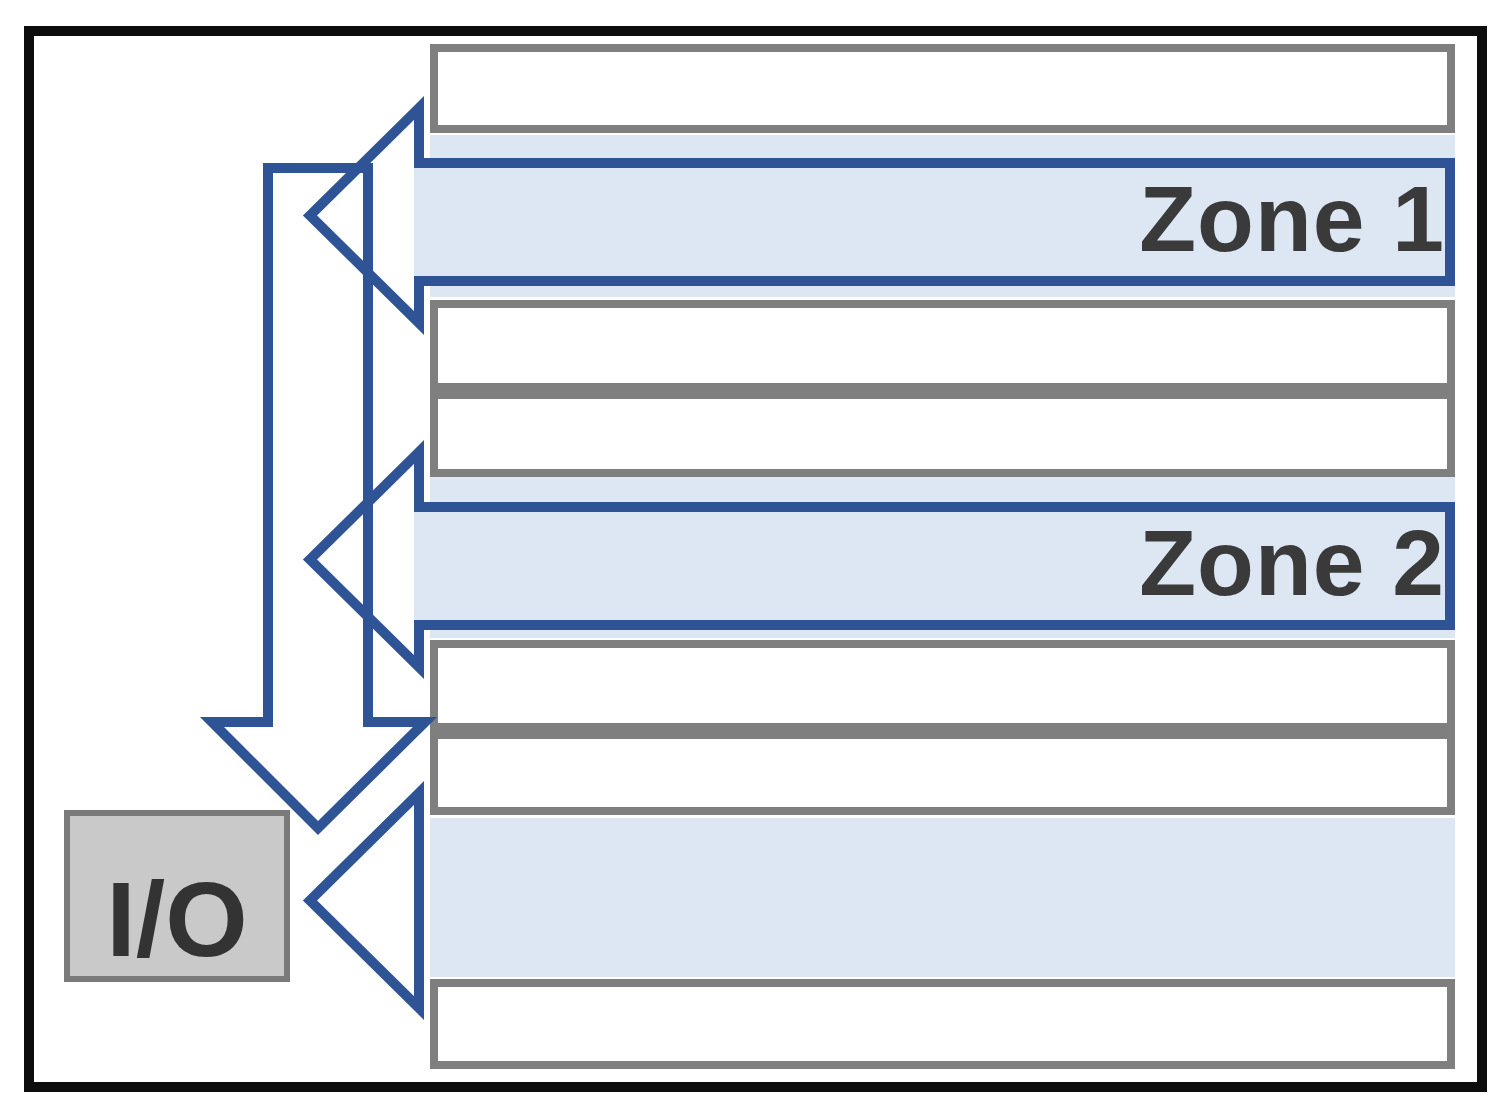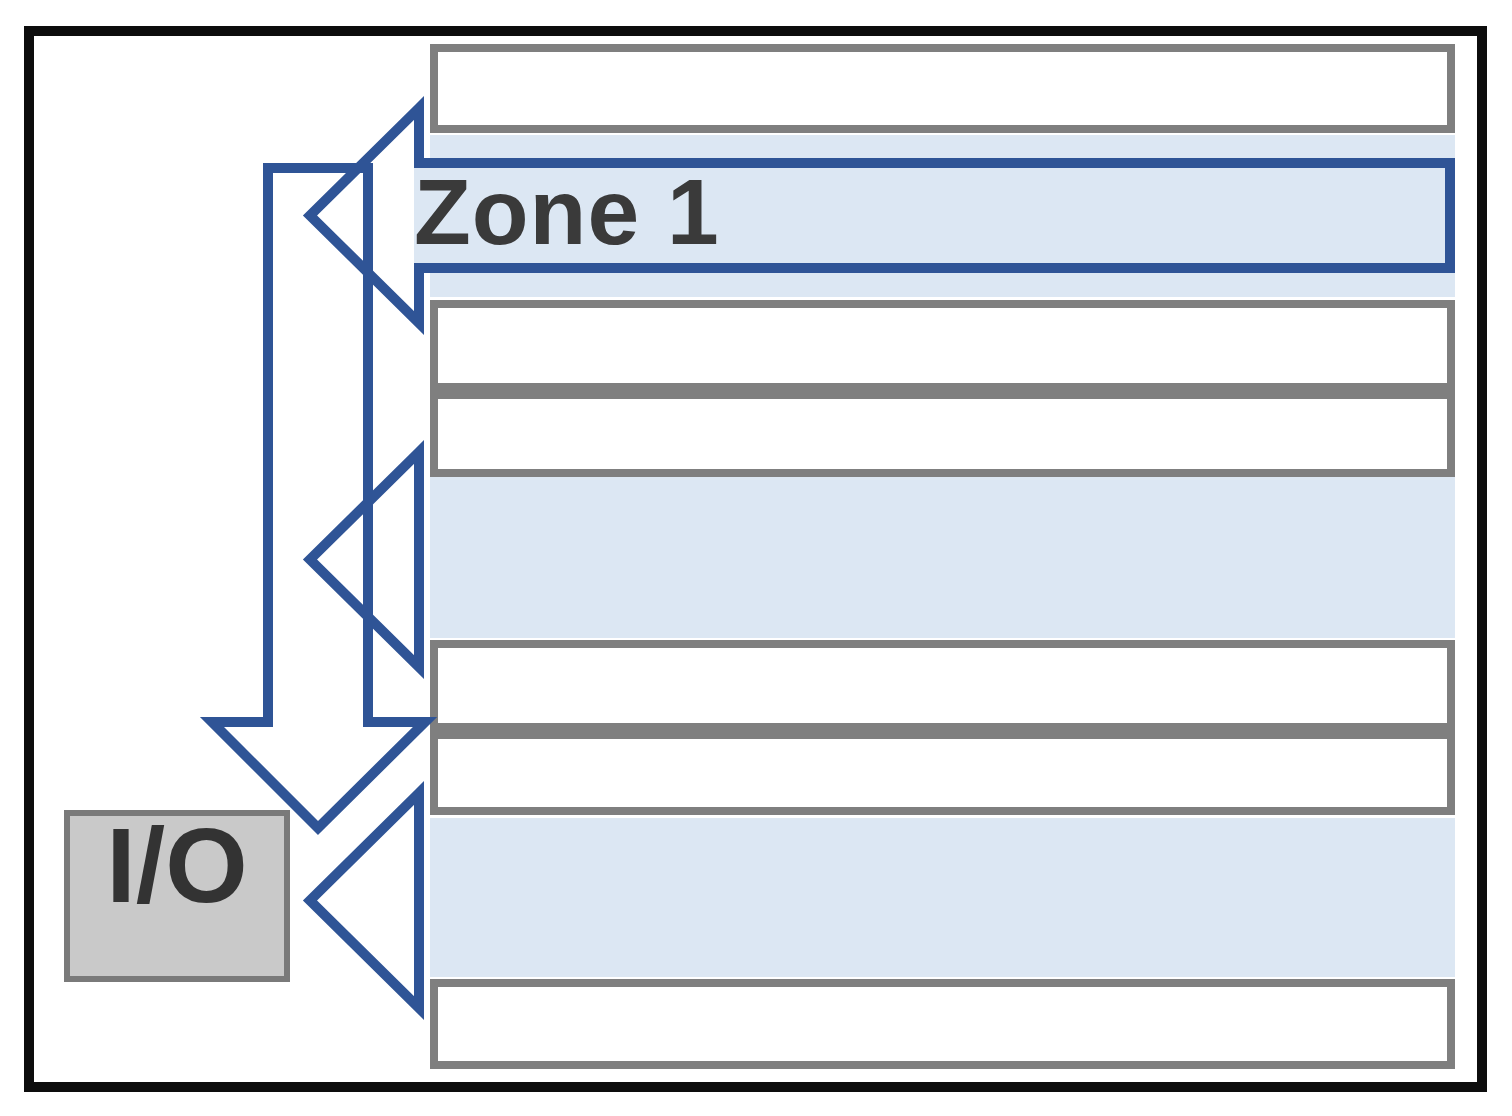"Zone 1" .zone-tail { height: 115px -> 128px; justify-content: flex-start -> flex-end }
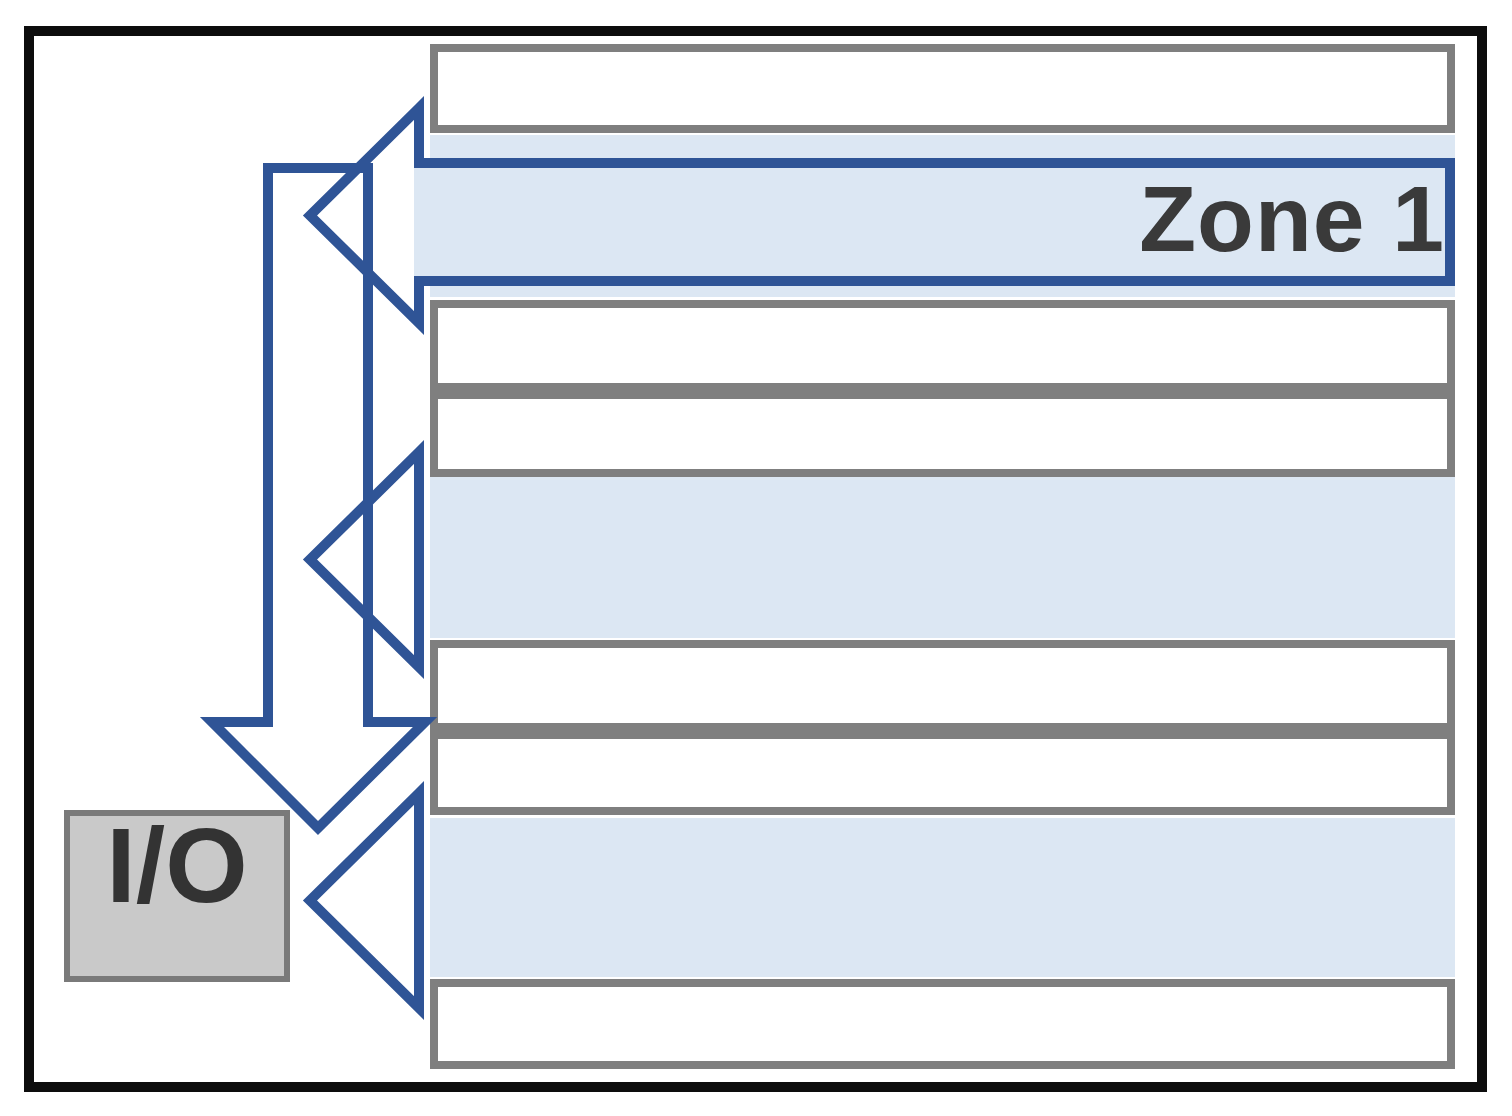"Zone 2" div.zone-tail { html: none -> <div> <span>Zone 2</span> </div> }
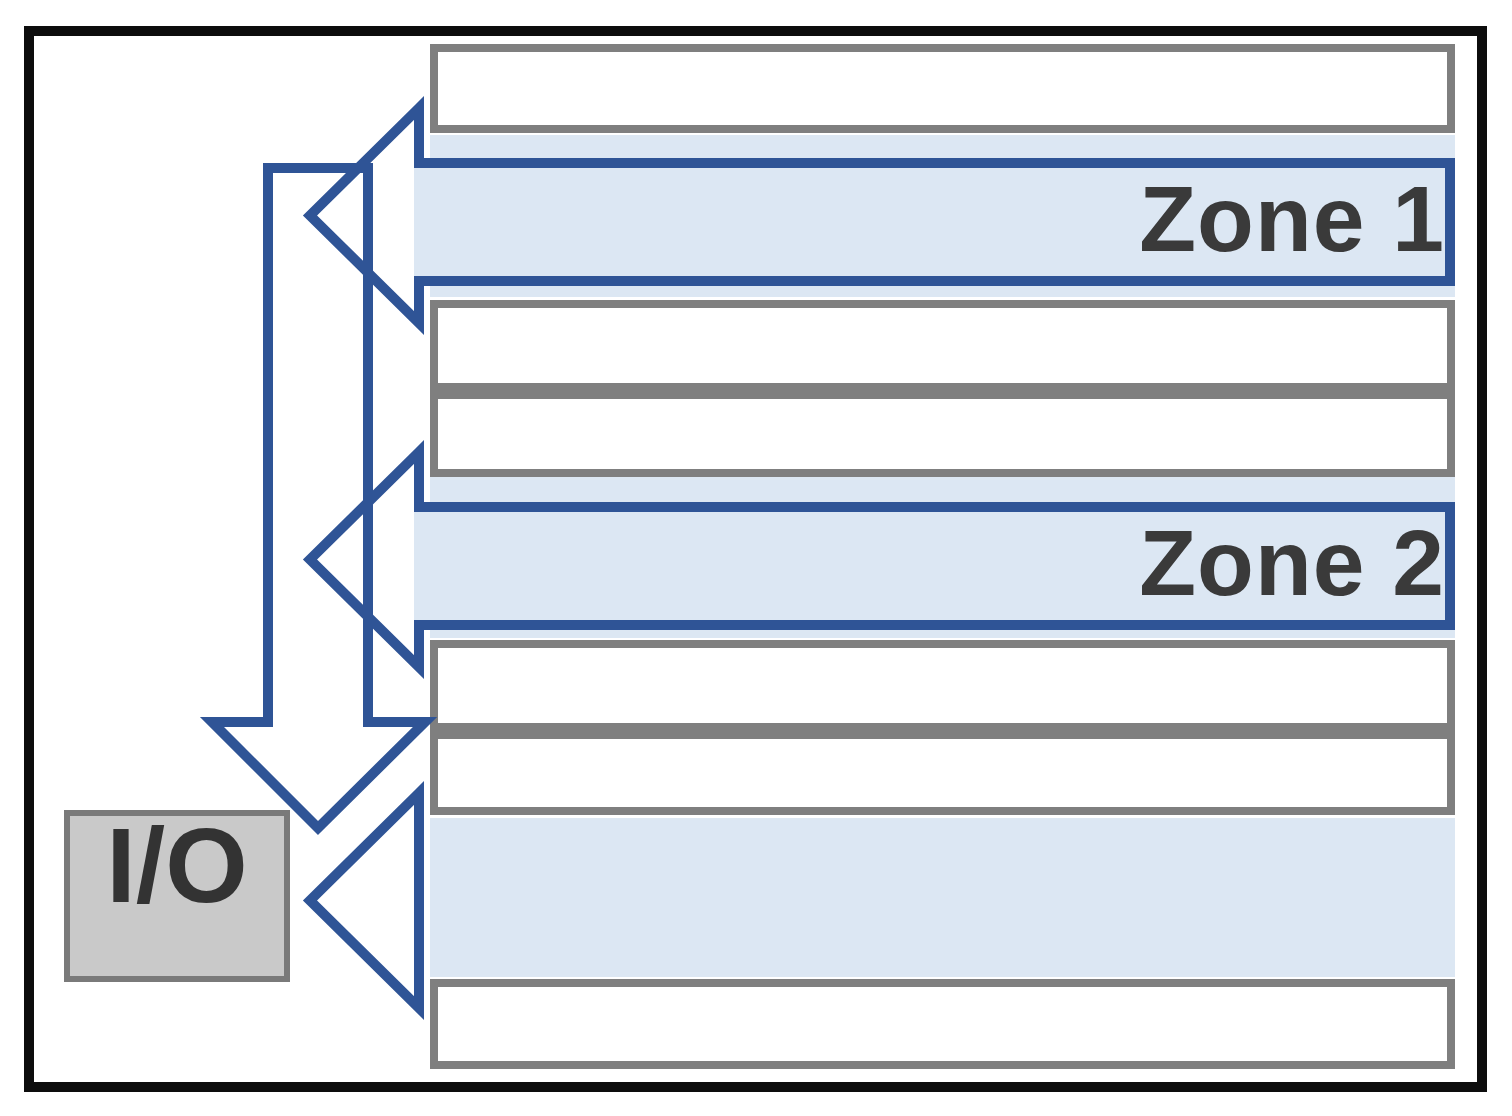"I/O" .io-box { align-items: flex-start -> flex-end }
